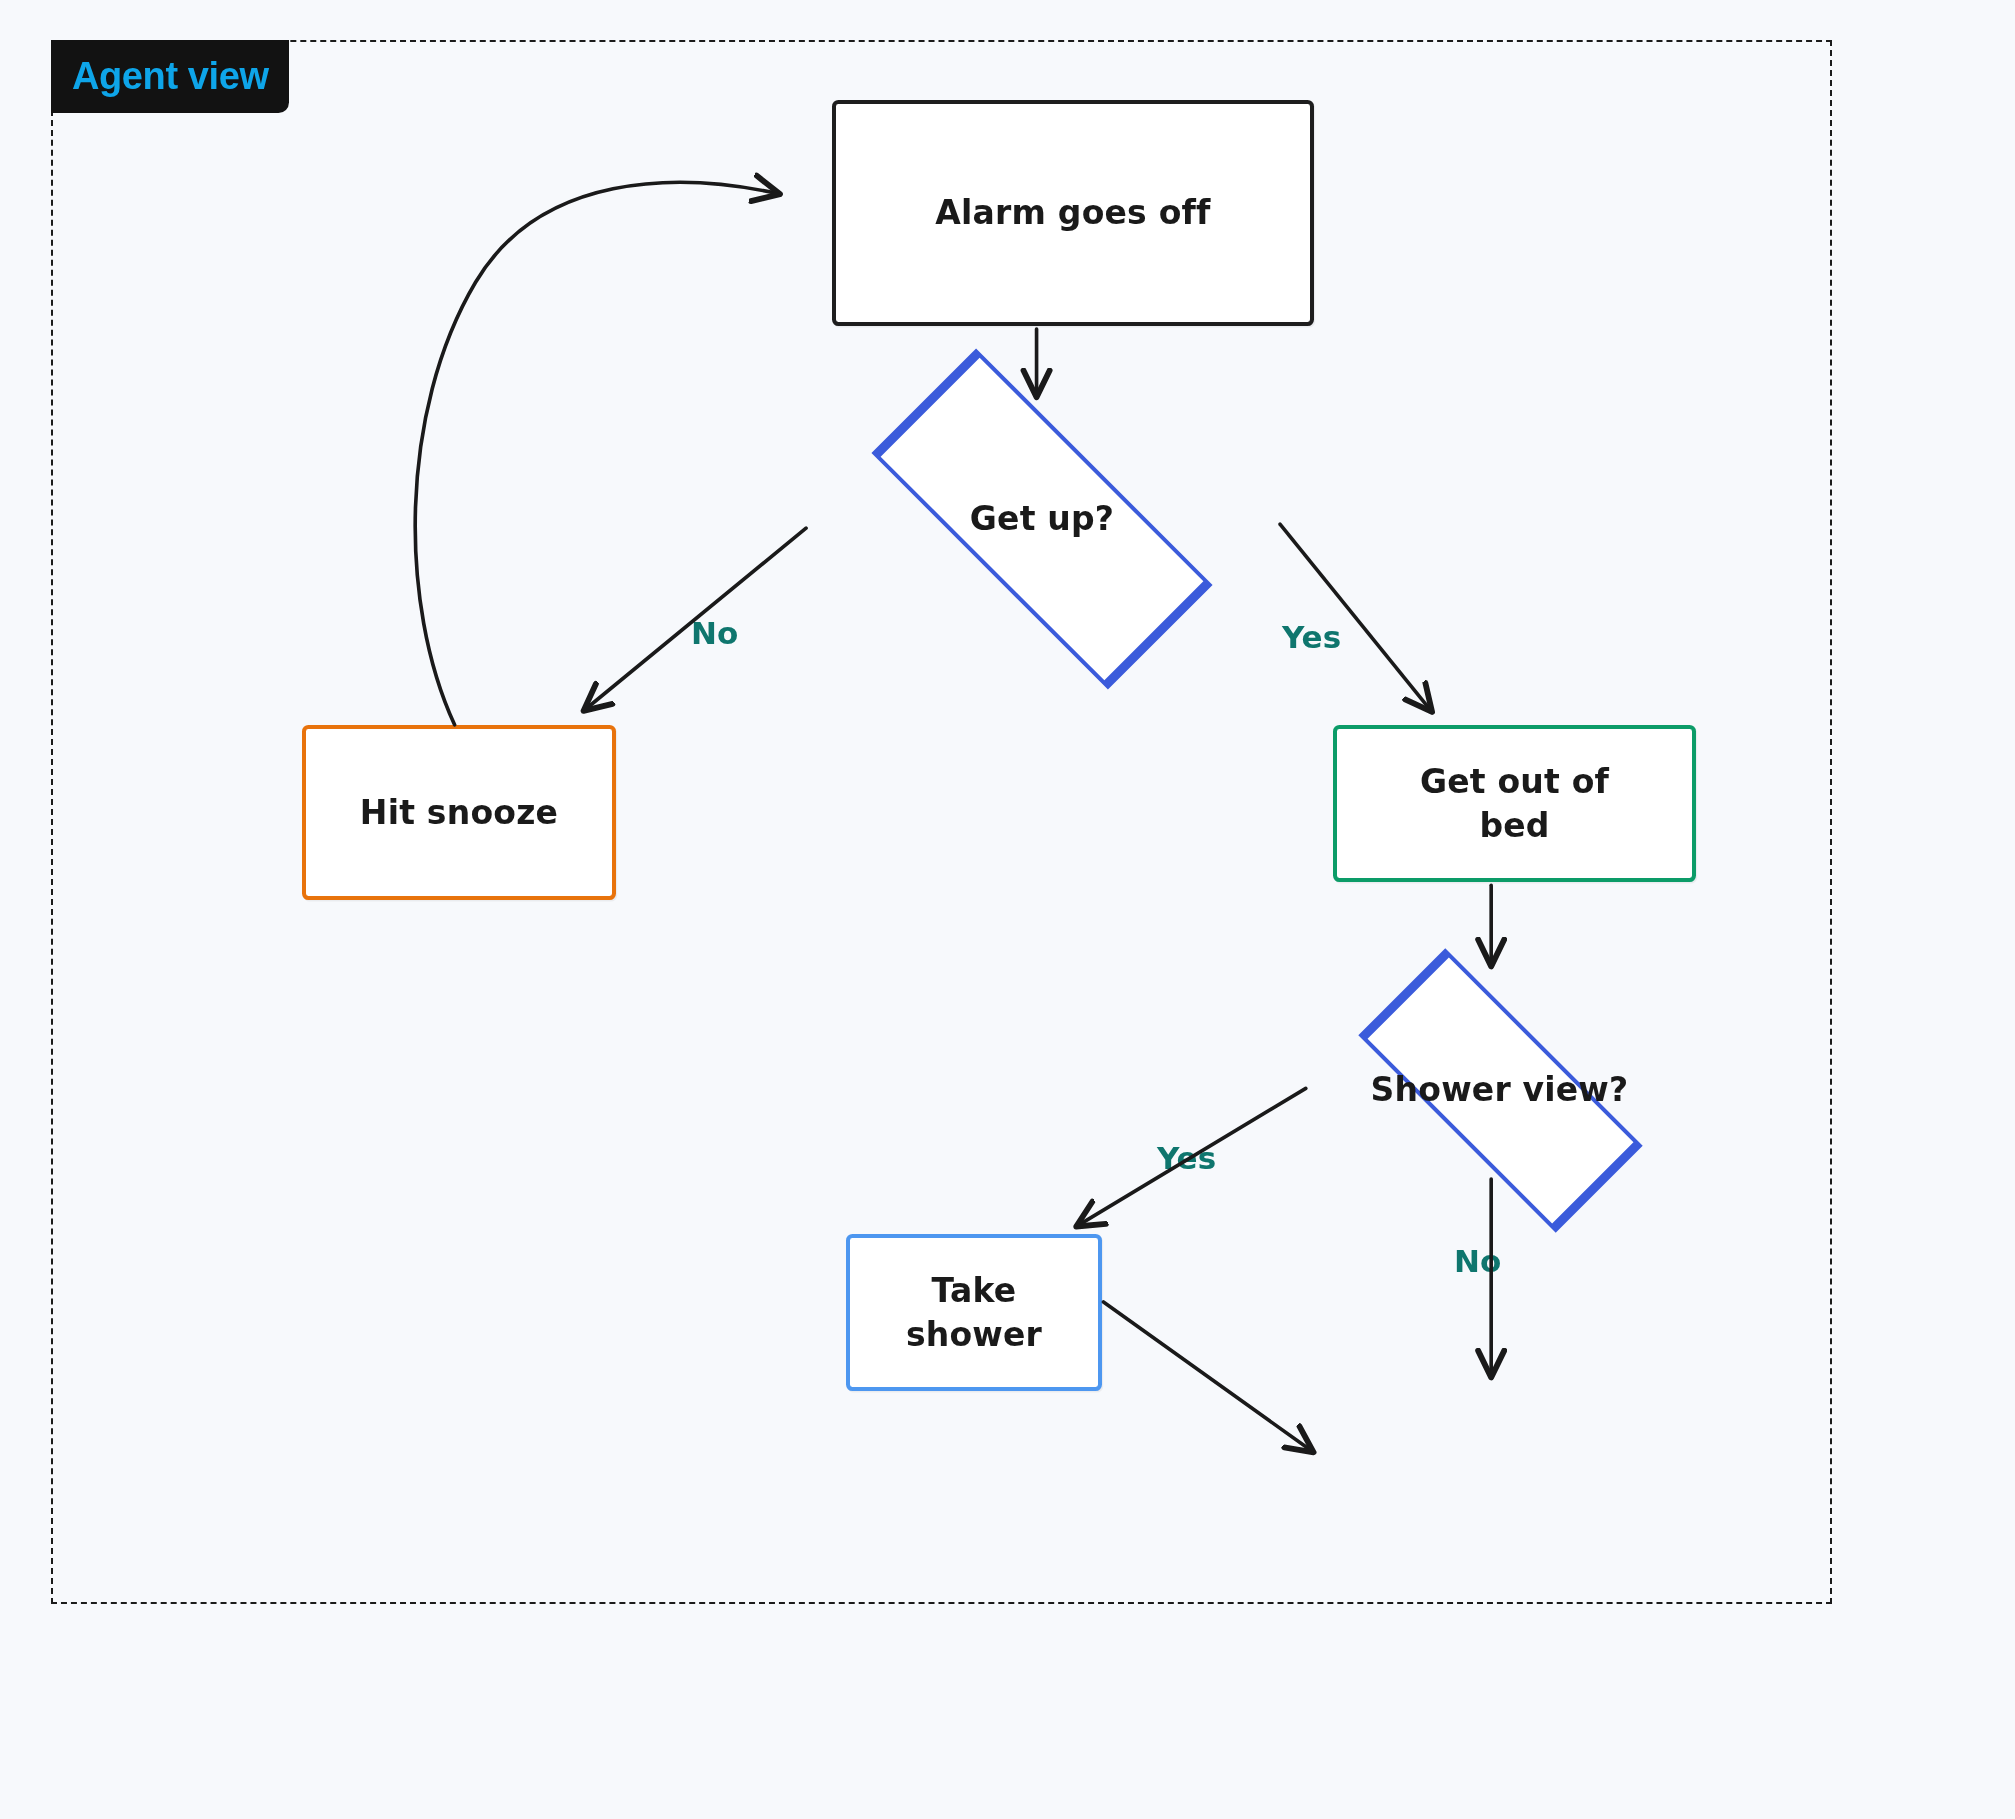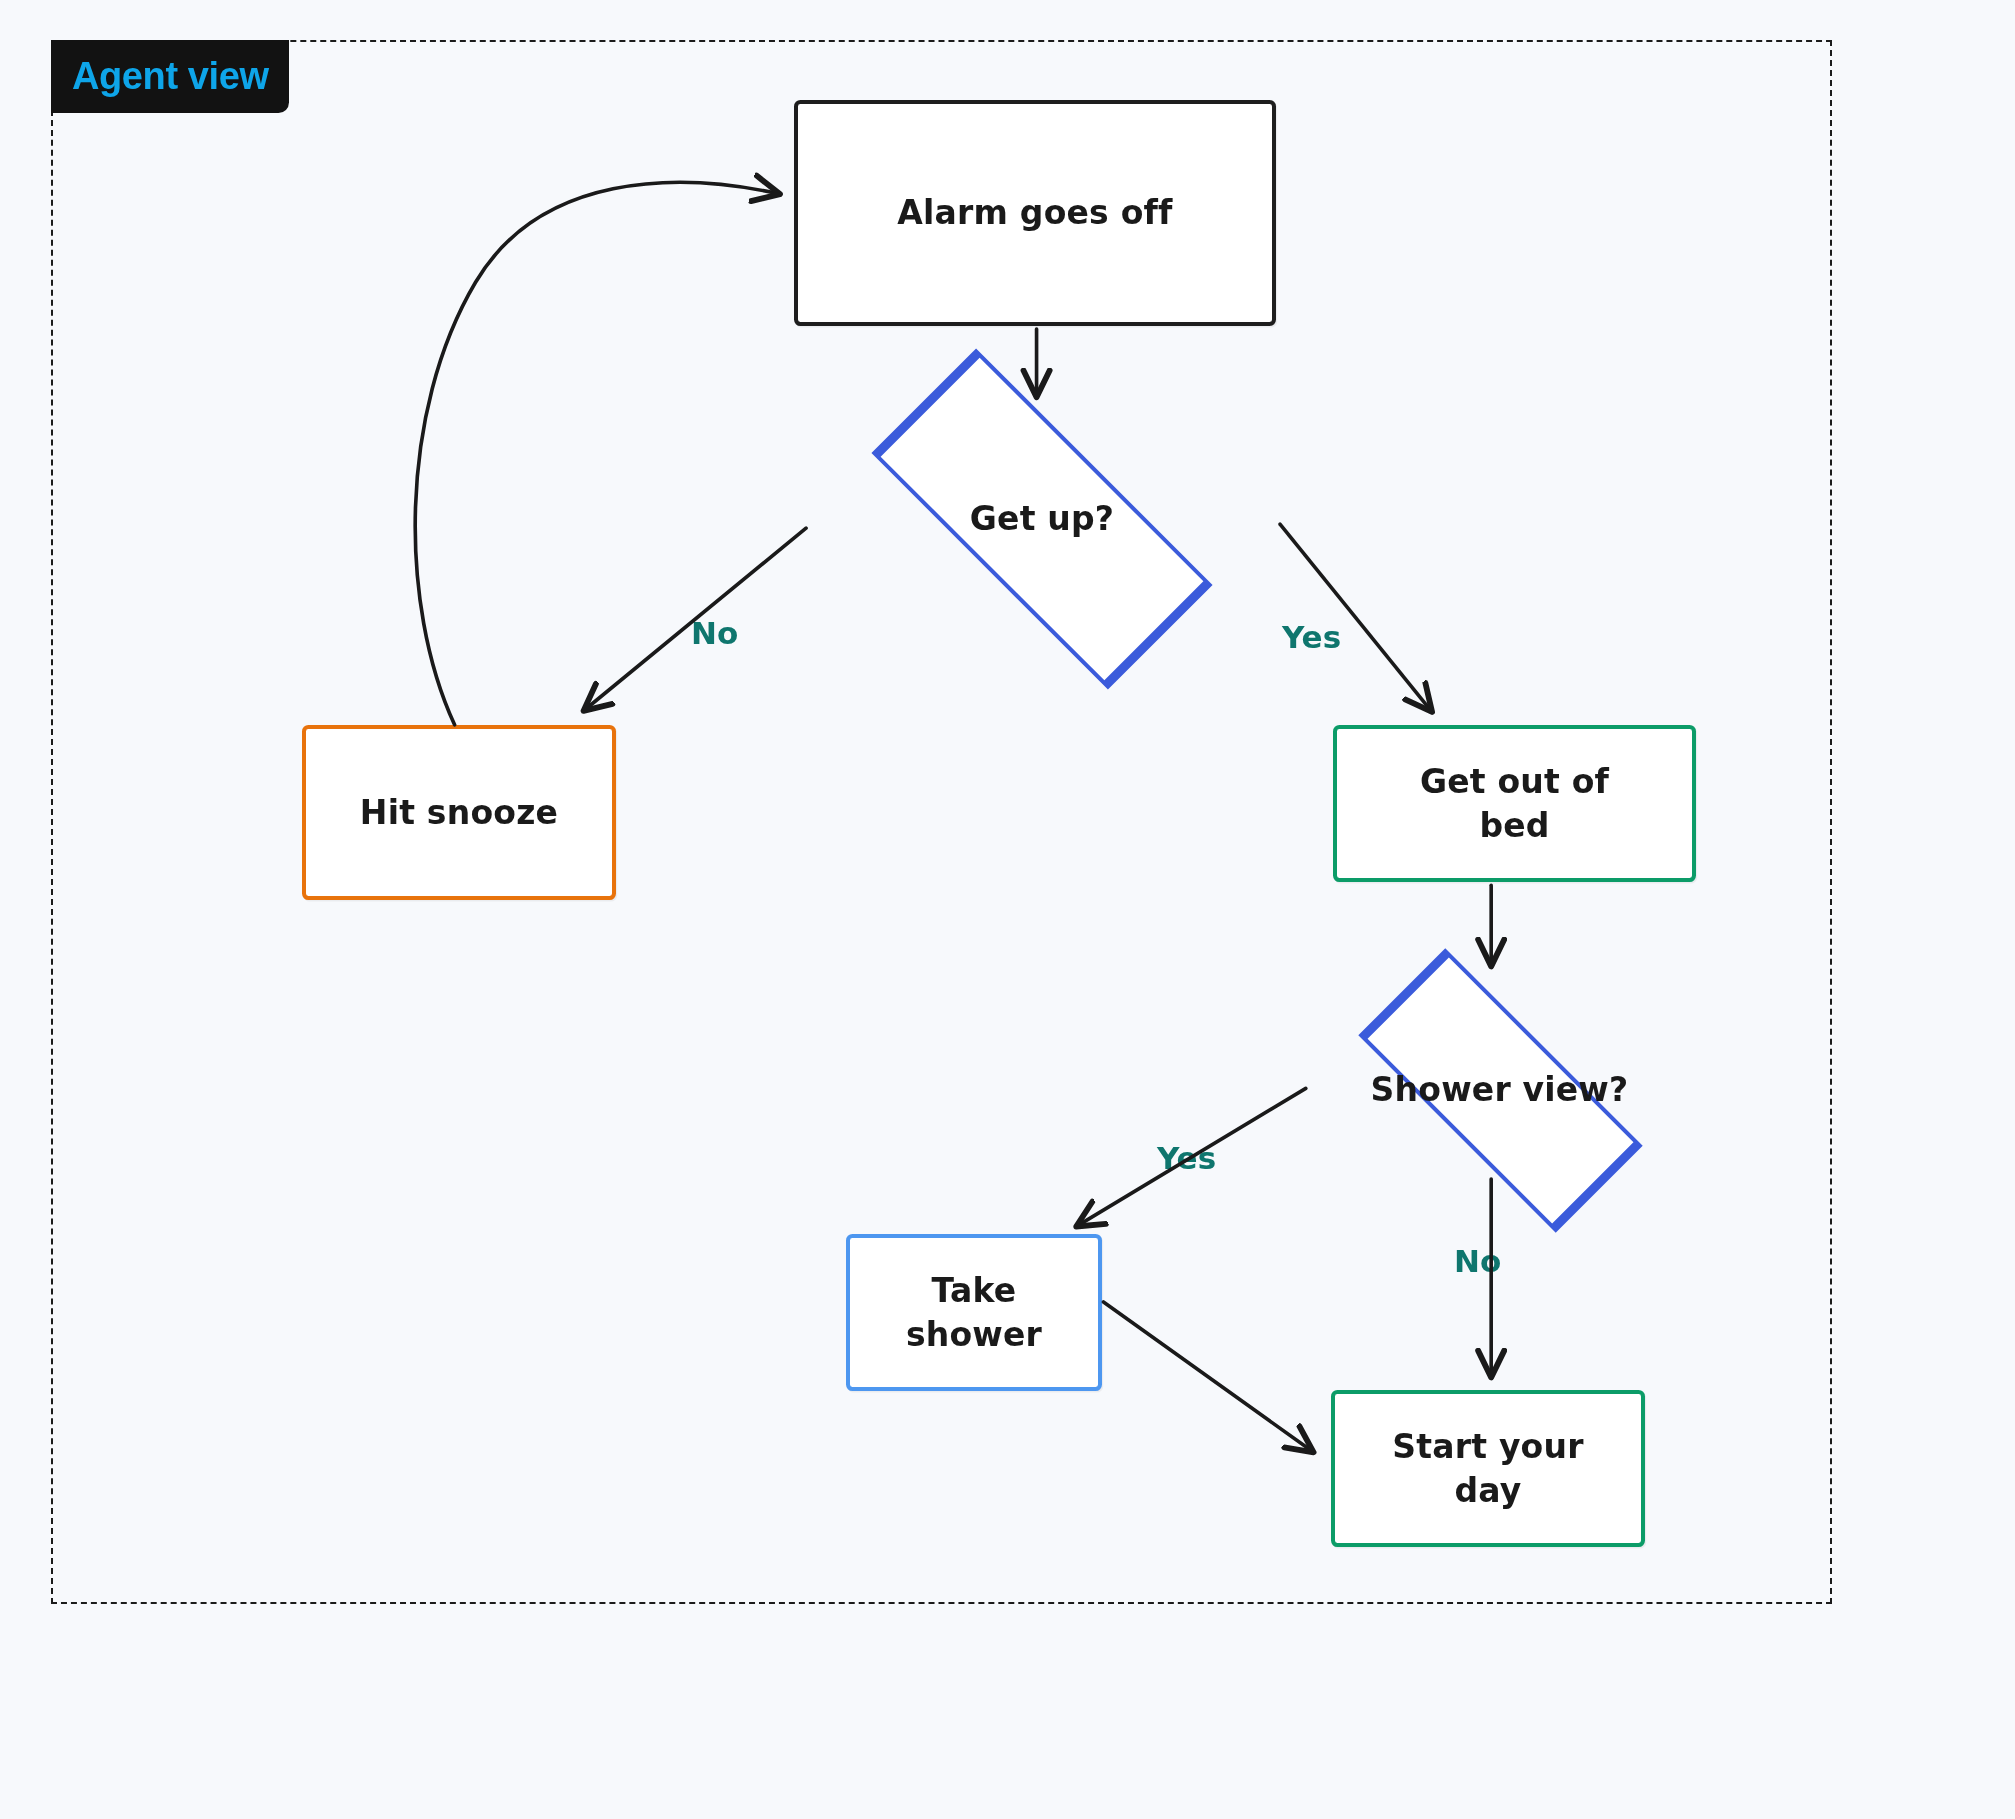"Alarm goes off" div.node { left: 794px -> 832px }
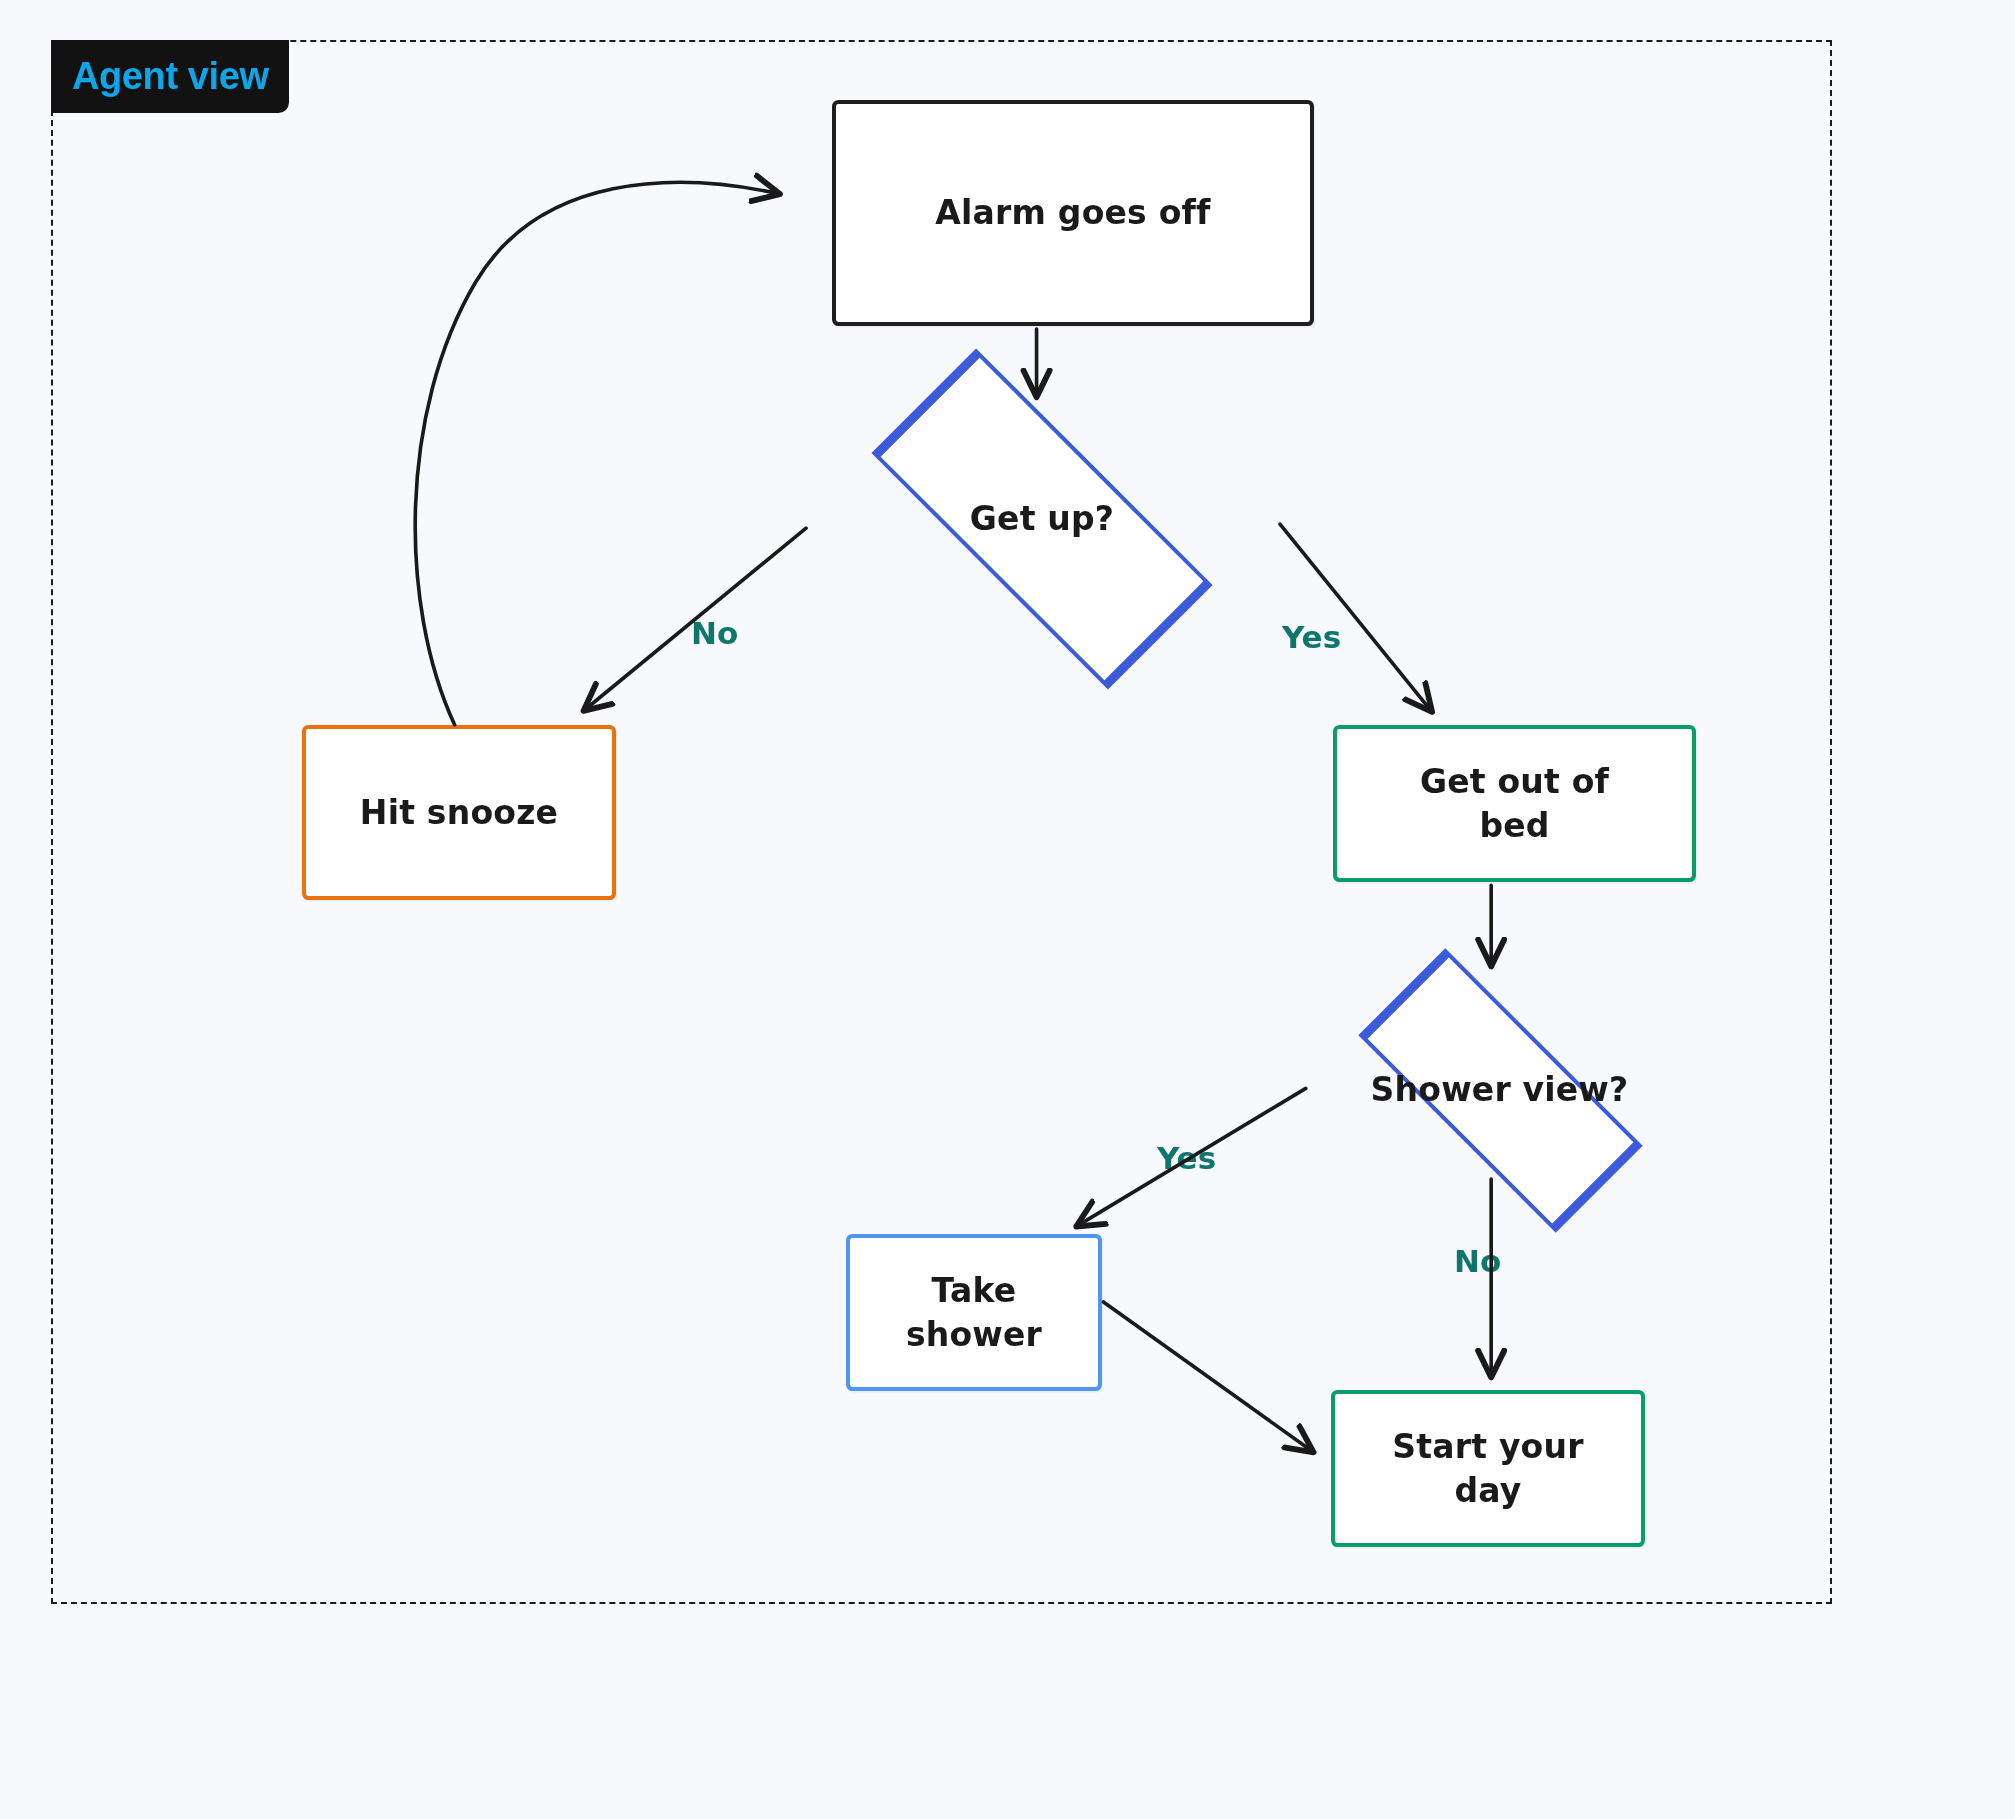"Start your" div.node { html: <div> <span>Start your day</span> </div> -> none }
